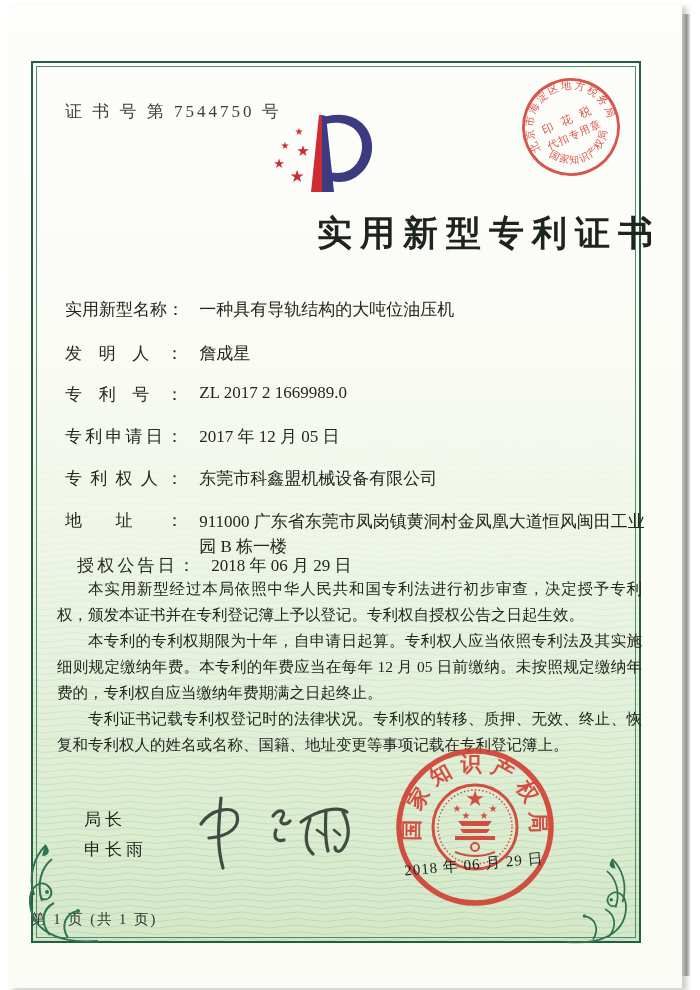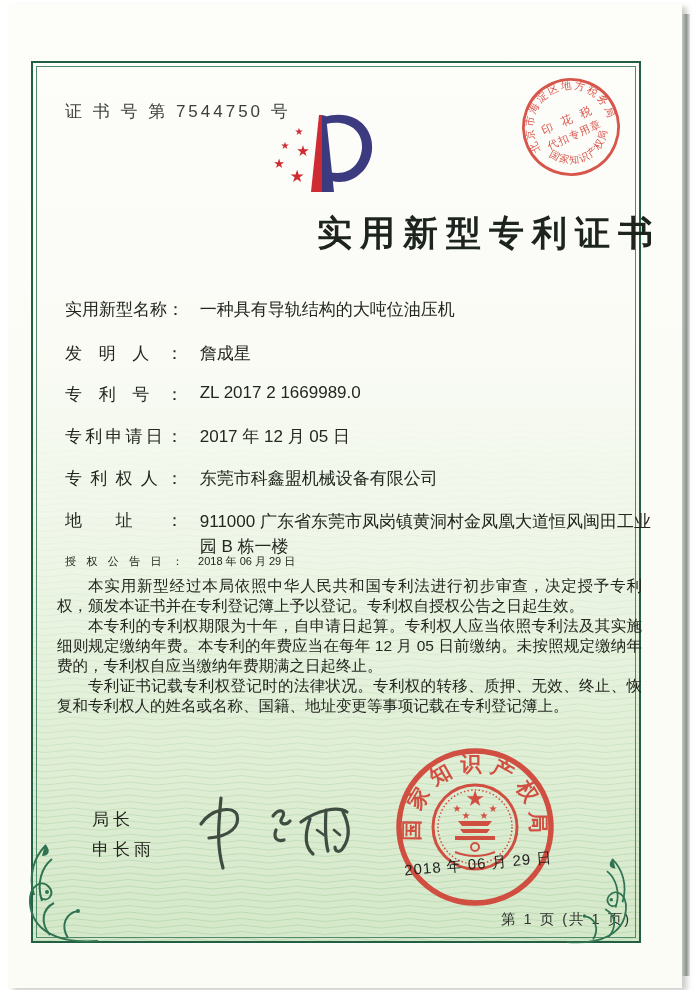"证 书 号 第 7544750" .canvas { font-family: Liberation Sans, sans-serif -> Liberation Serif, serif }
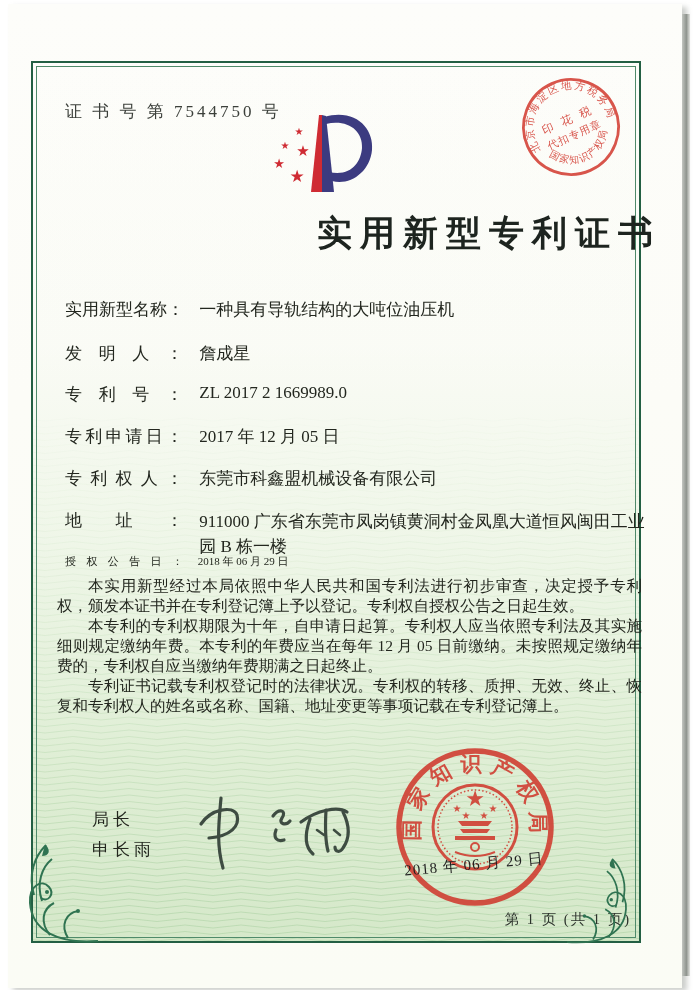"授权公告日： 2018 年 06 月" .grant-pair { font-size: 11px -> 17px; margin-left: none -> 12px }
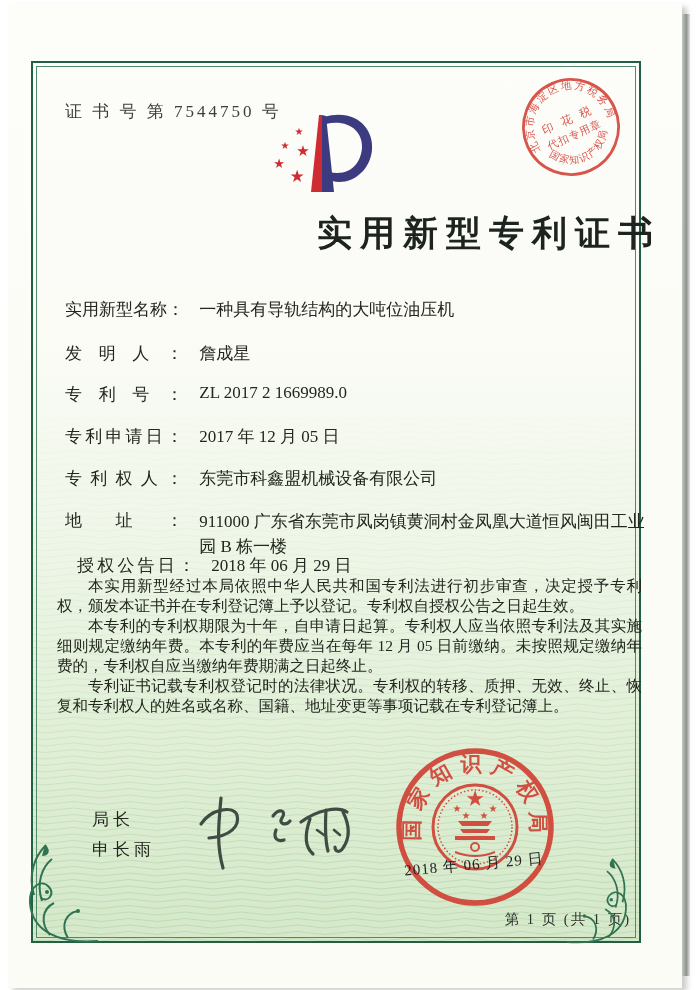"本实用新型经过本局依照中华人民共和国专利法进行初步审查，决定授予专利权，颁发本证" .paras { line-height: 20px -> 26px }
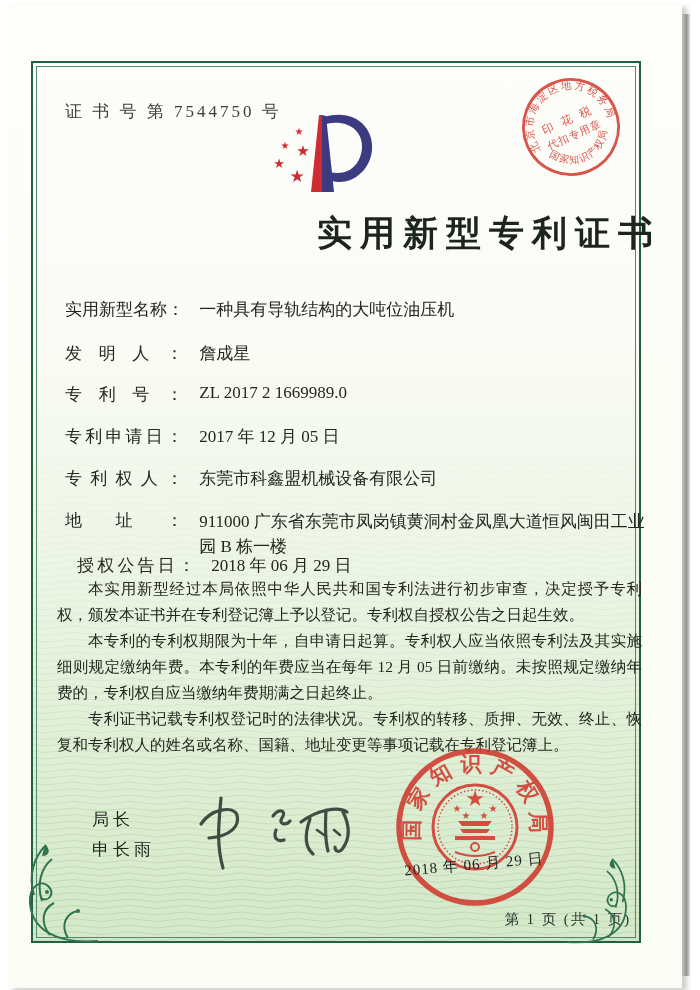"局长" .signer { left: 84px -> 76px }
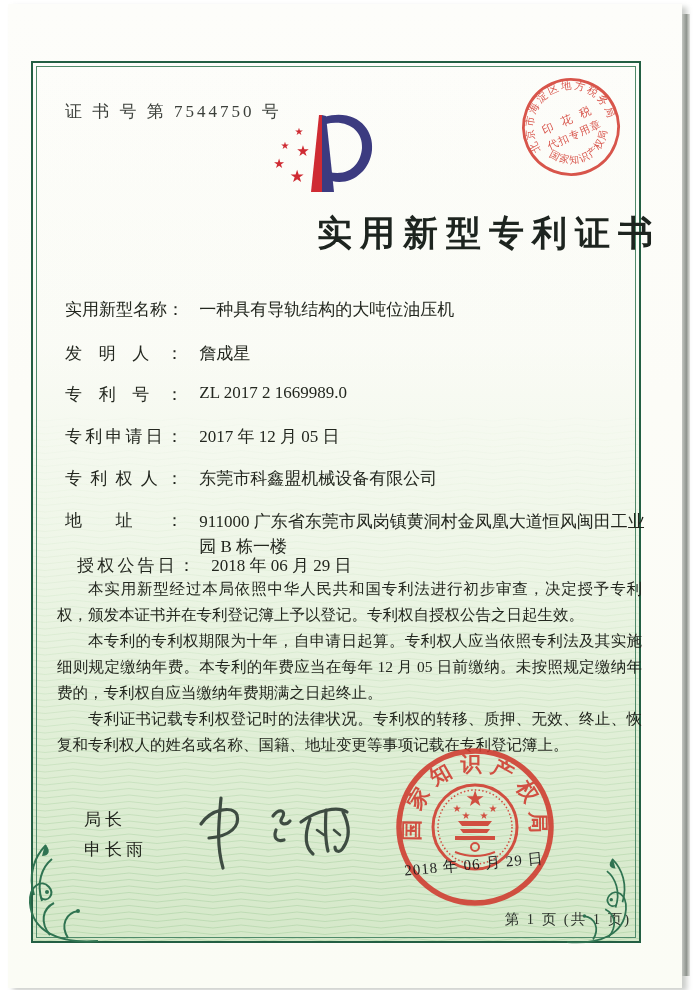"第 1 页 (共 1" .footer { text-align: right -> left }
